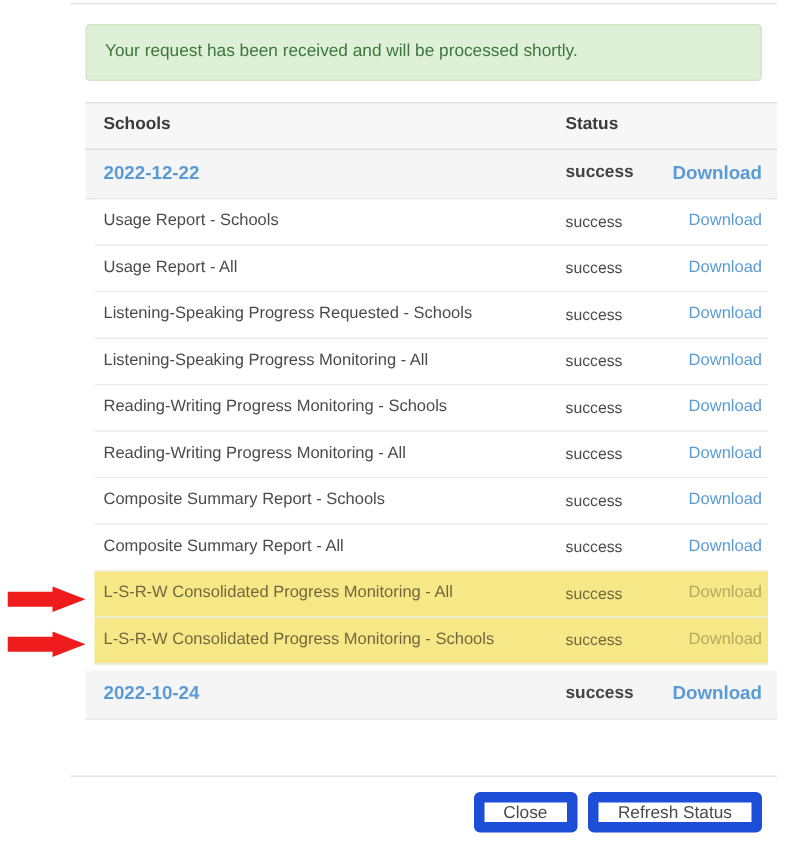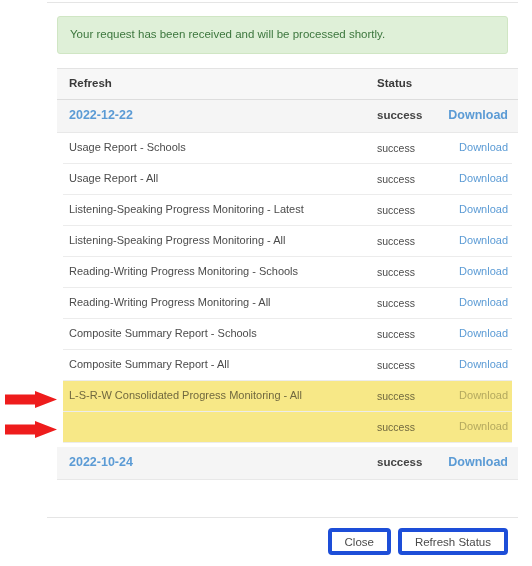"Refresh" span.th { text: Refresh -> Schools }
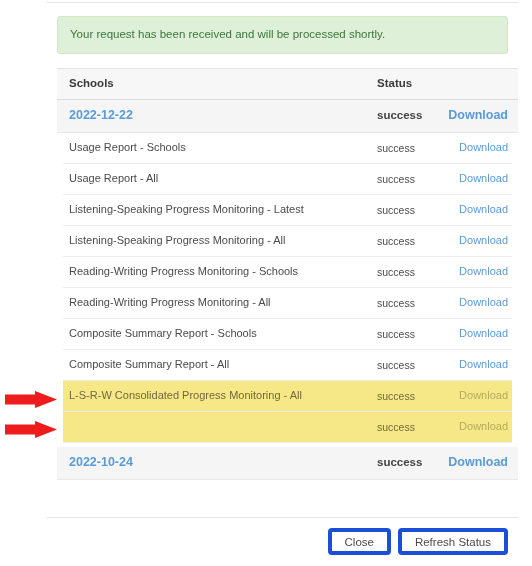"Listening-Speaking Progress Monitoring - Latest" span.cell-name { text: Monitoring - Latest -> Requested - Schools }
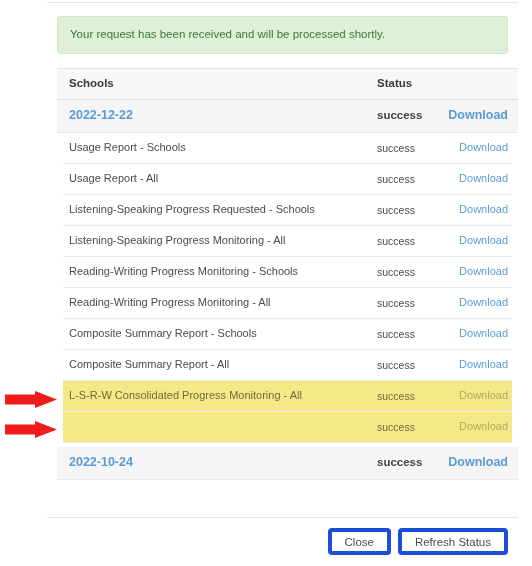"L-S-R-W Consolidated Progress Monitoring -" span.cell-name { html: none -> <span>L-S-R-W Consolidated Progress Monitoring - Schools</span> }
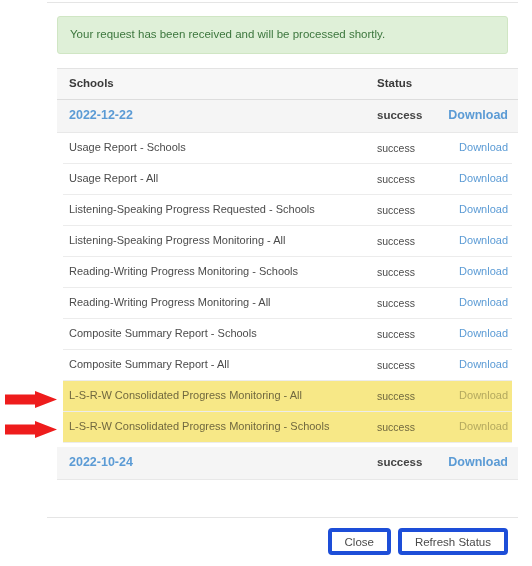"Close" .btn-default { border: 4px solid #1d4ed8 -> 7px solid #1d4ed8 }
